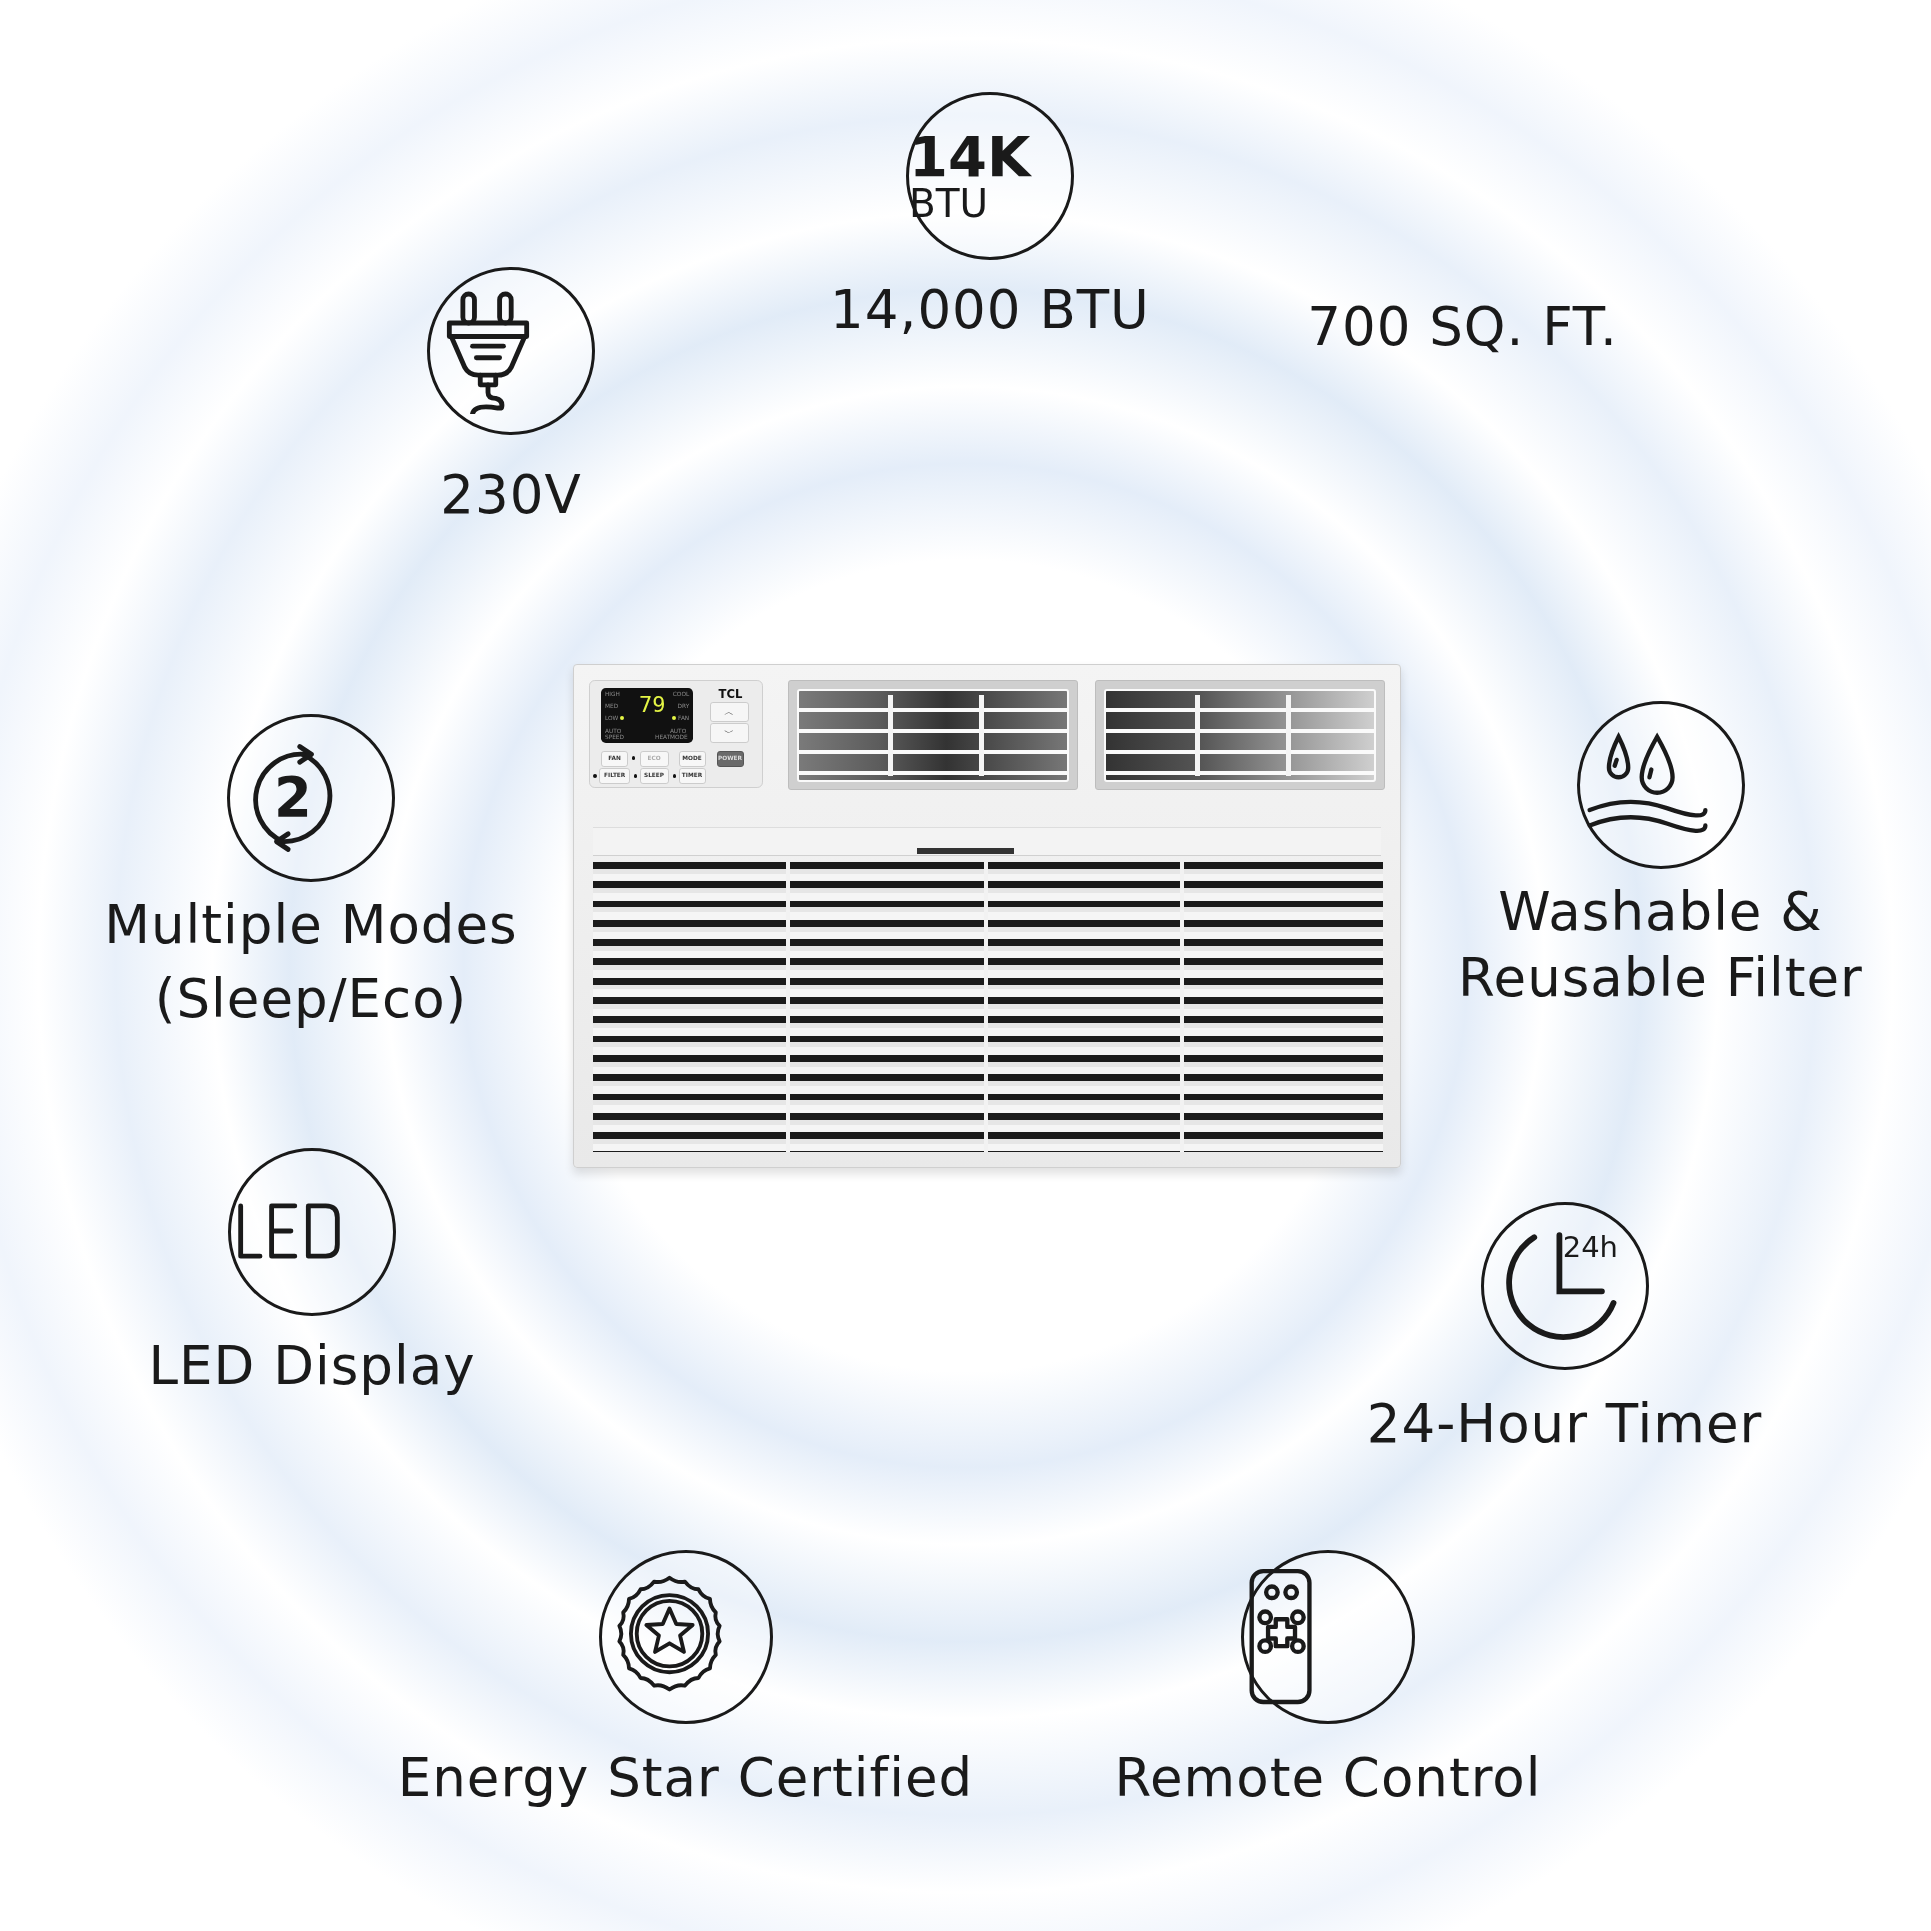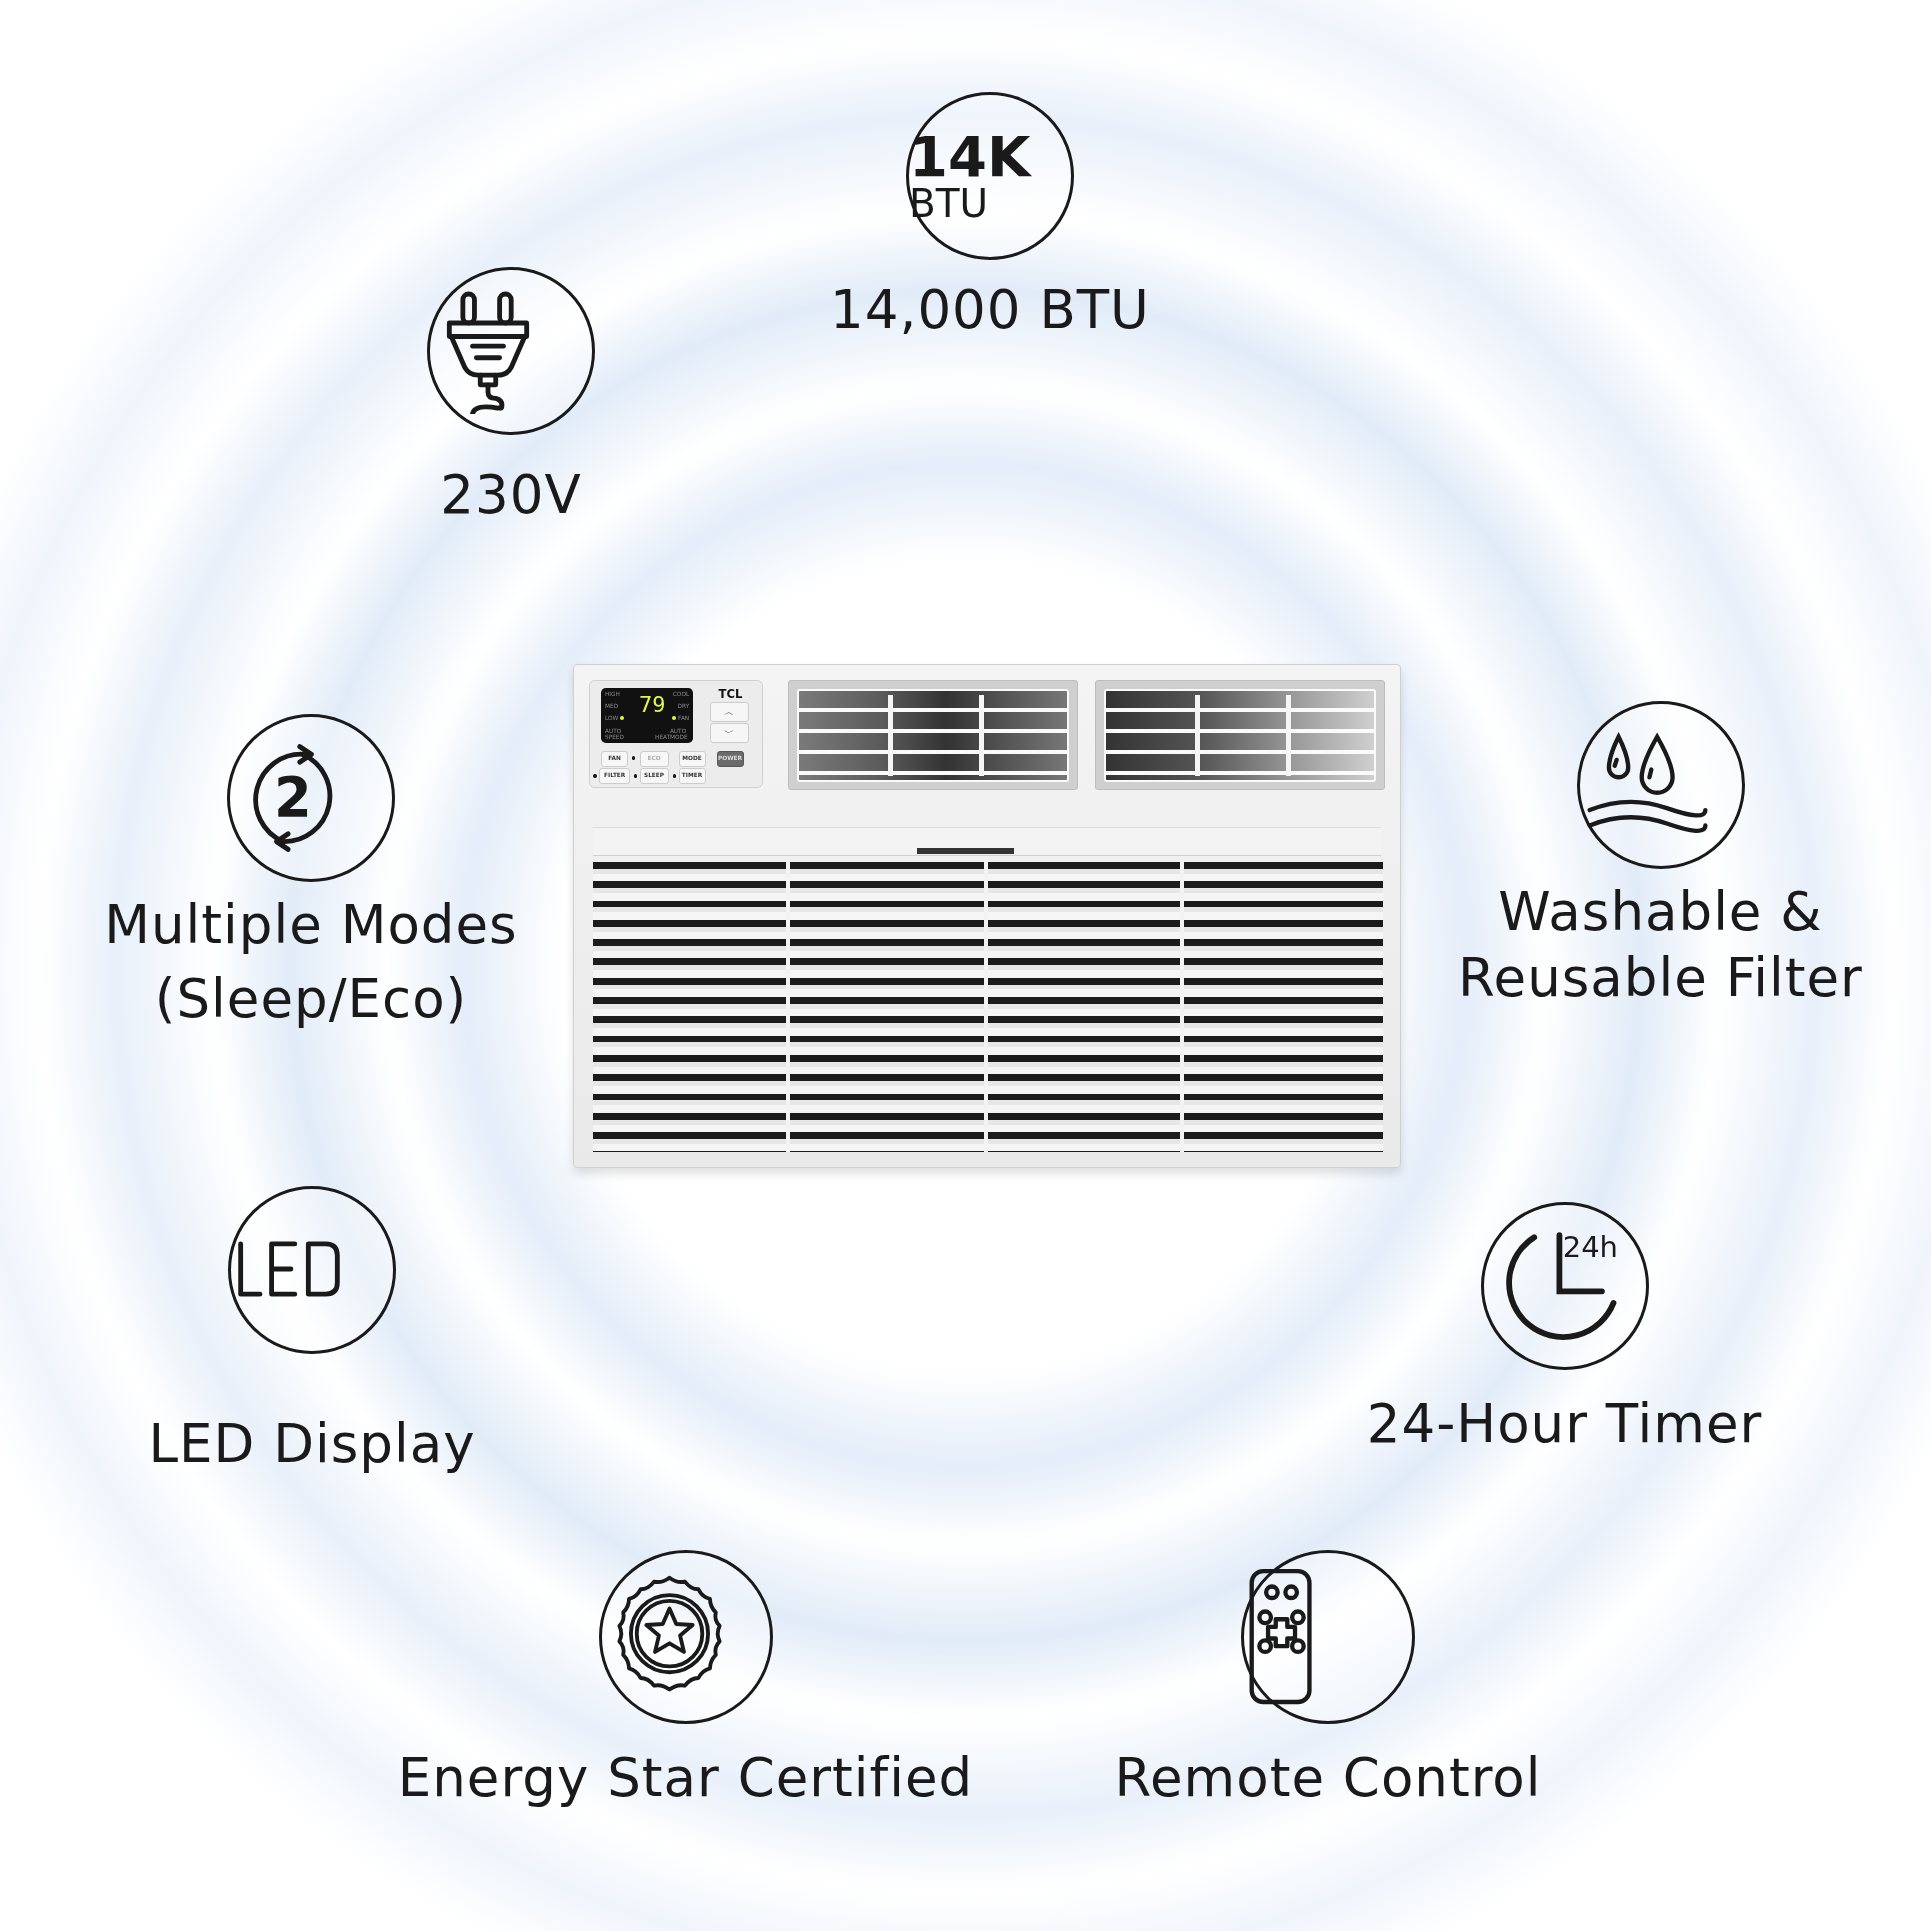"700 SQ. FT." div.label { html: none -> <div>700 SQ. FT.</div> }
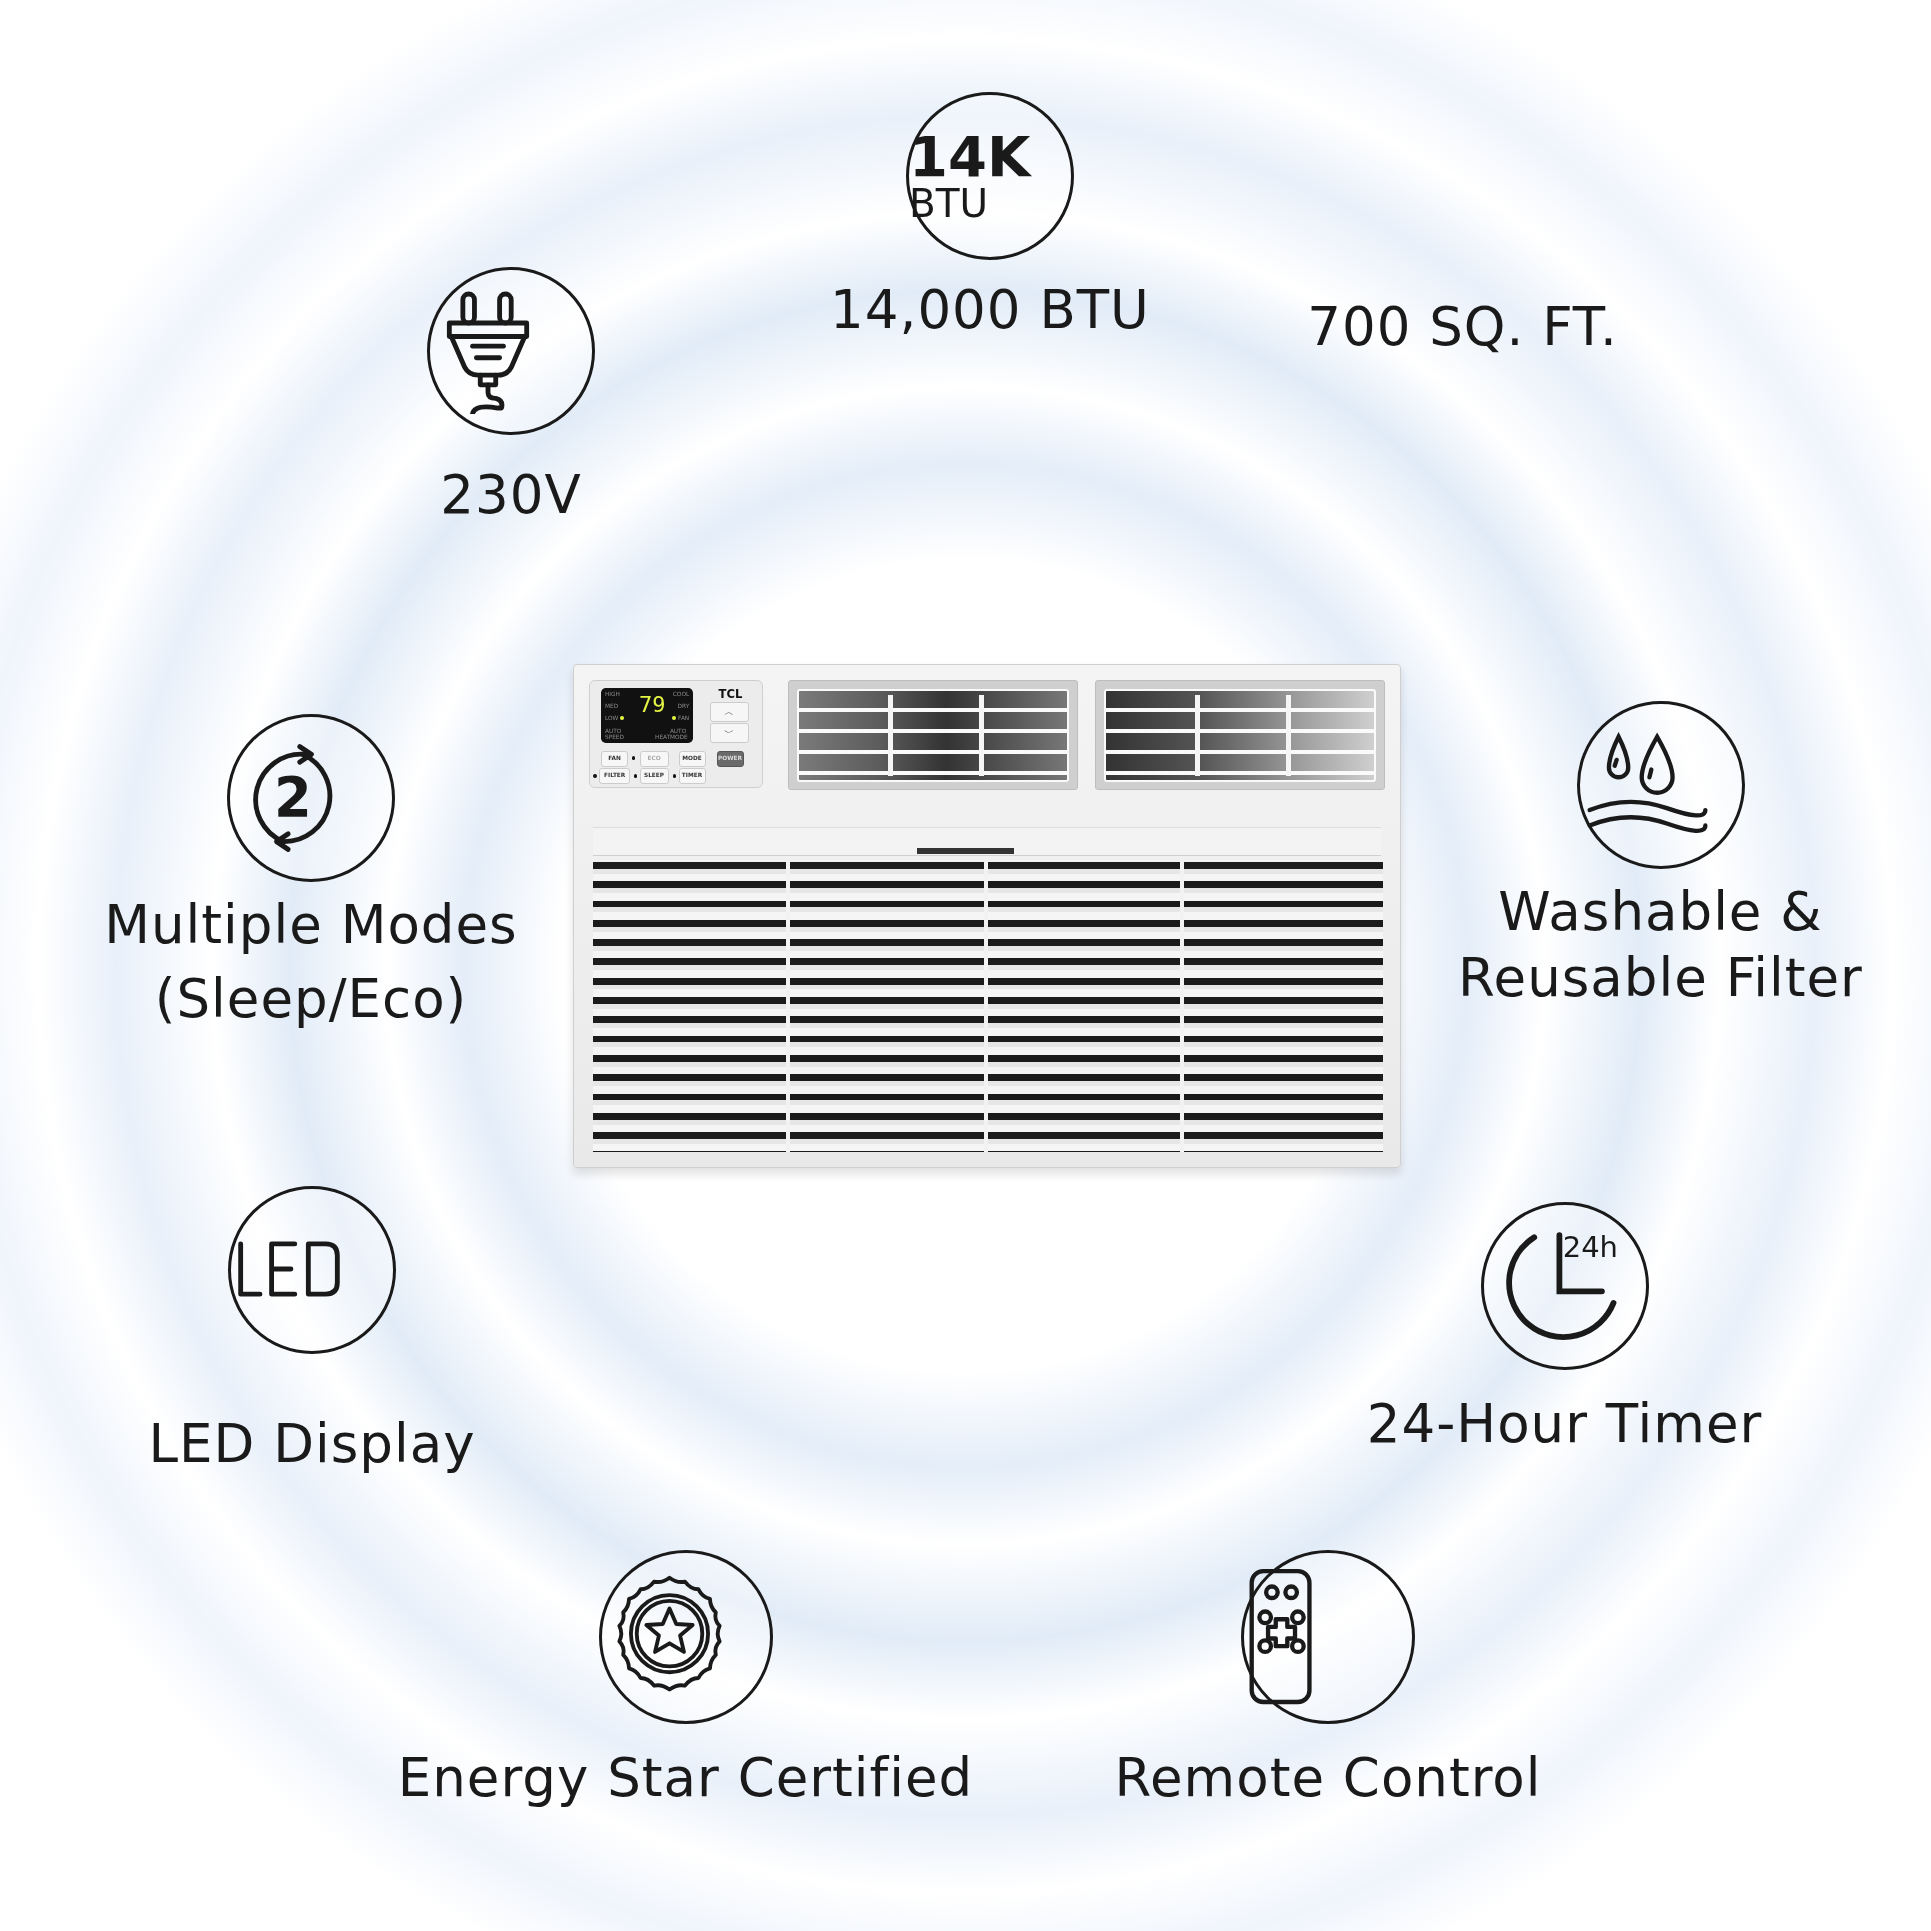"LED Display" div.feature { gap: 40px -> none; top: 1186px -> 1148px }
